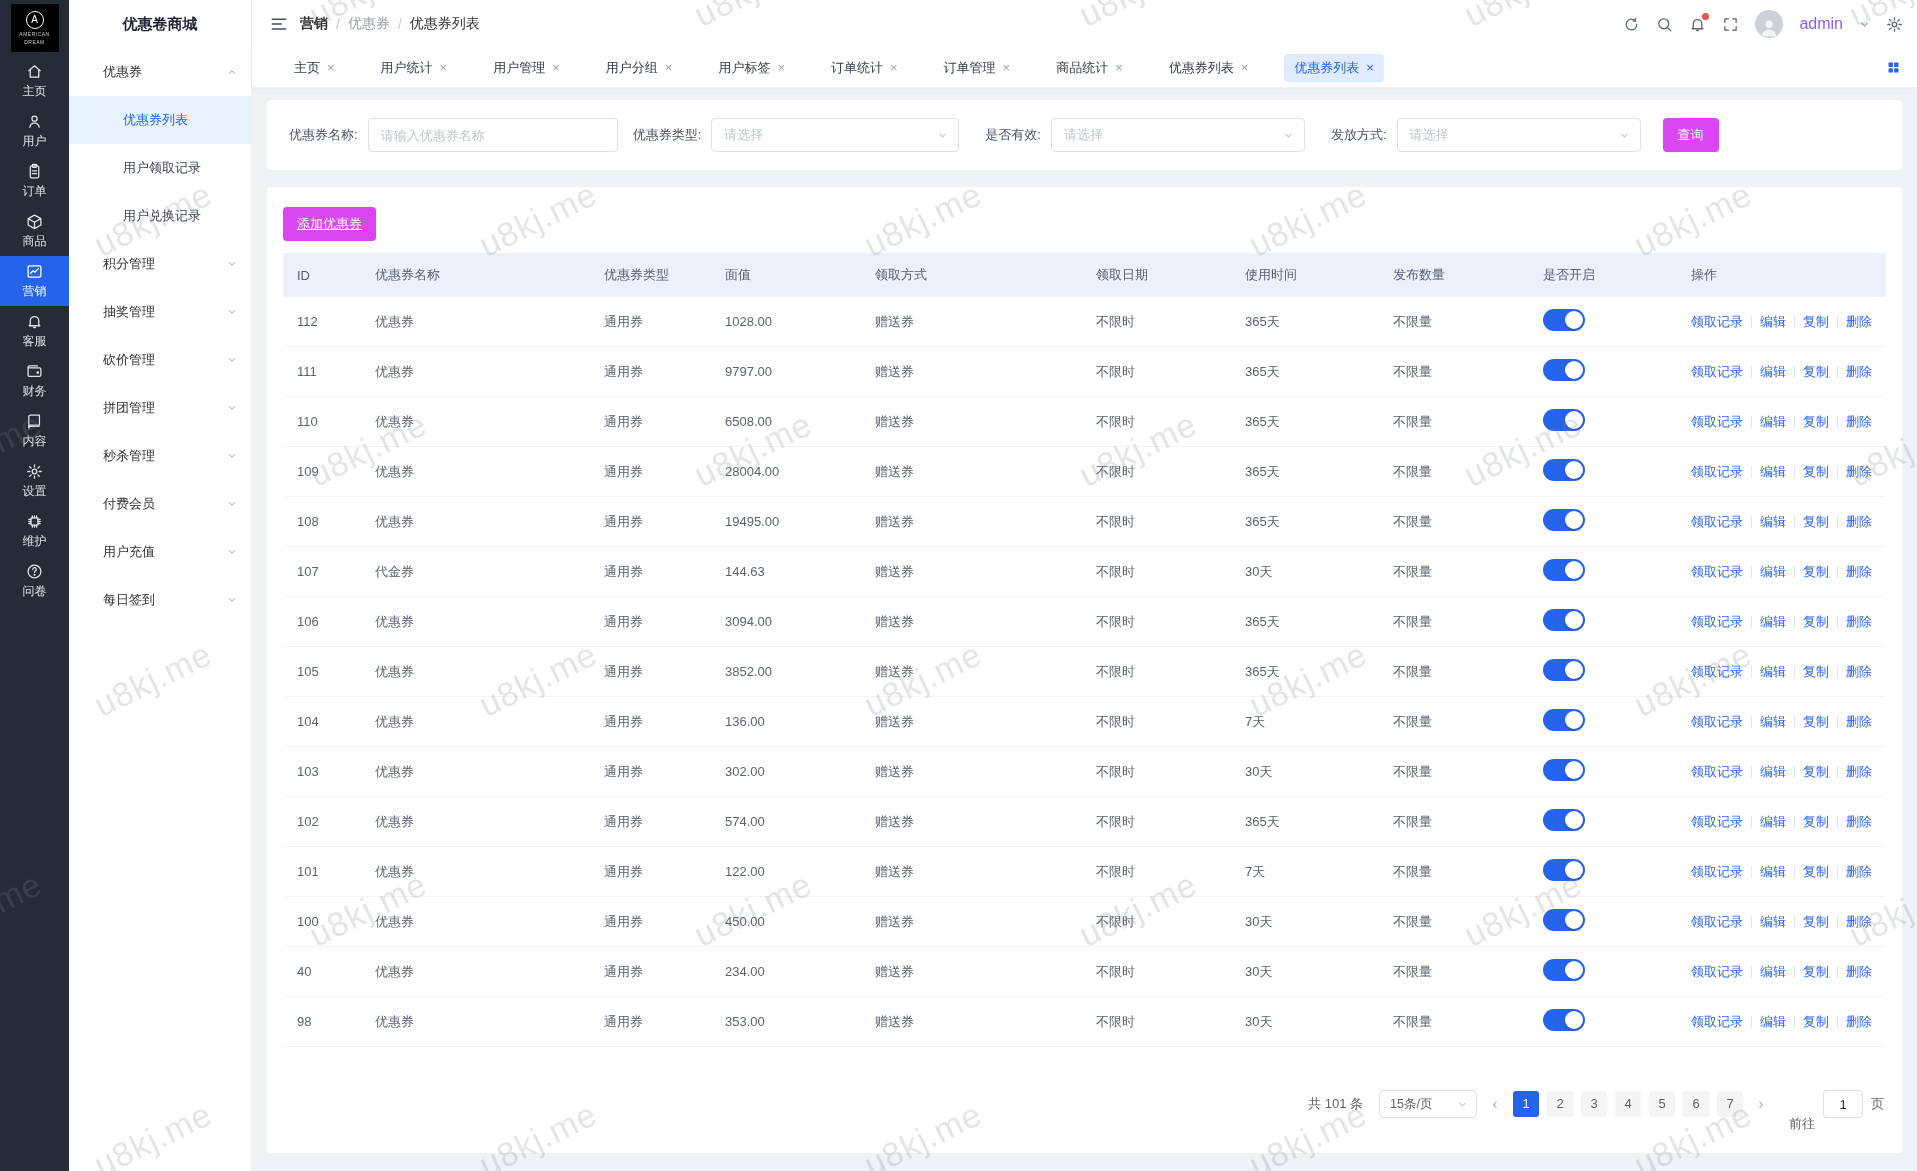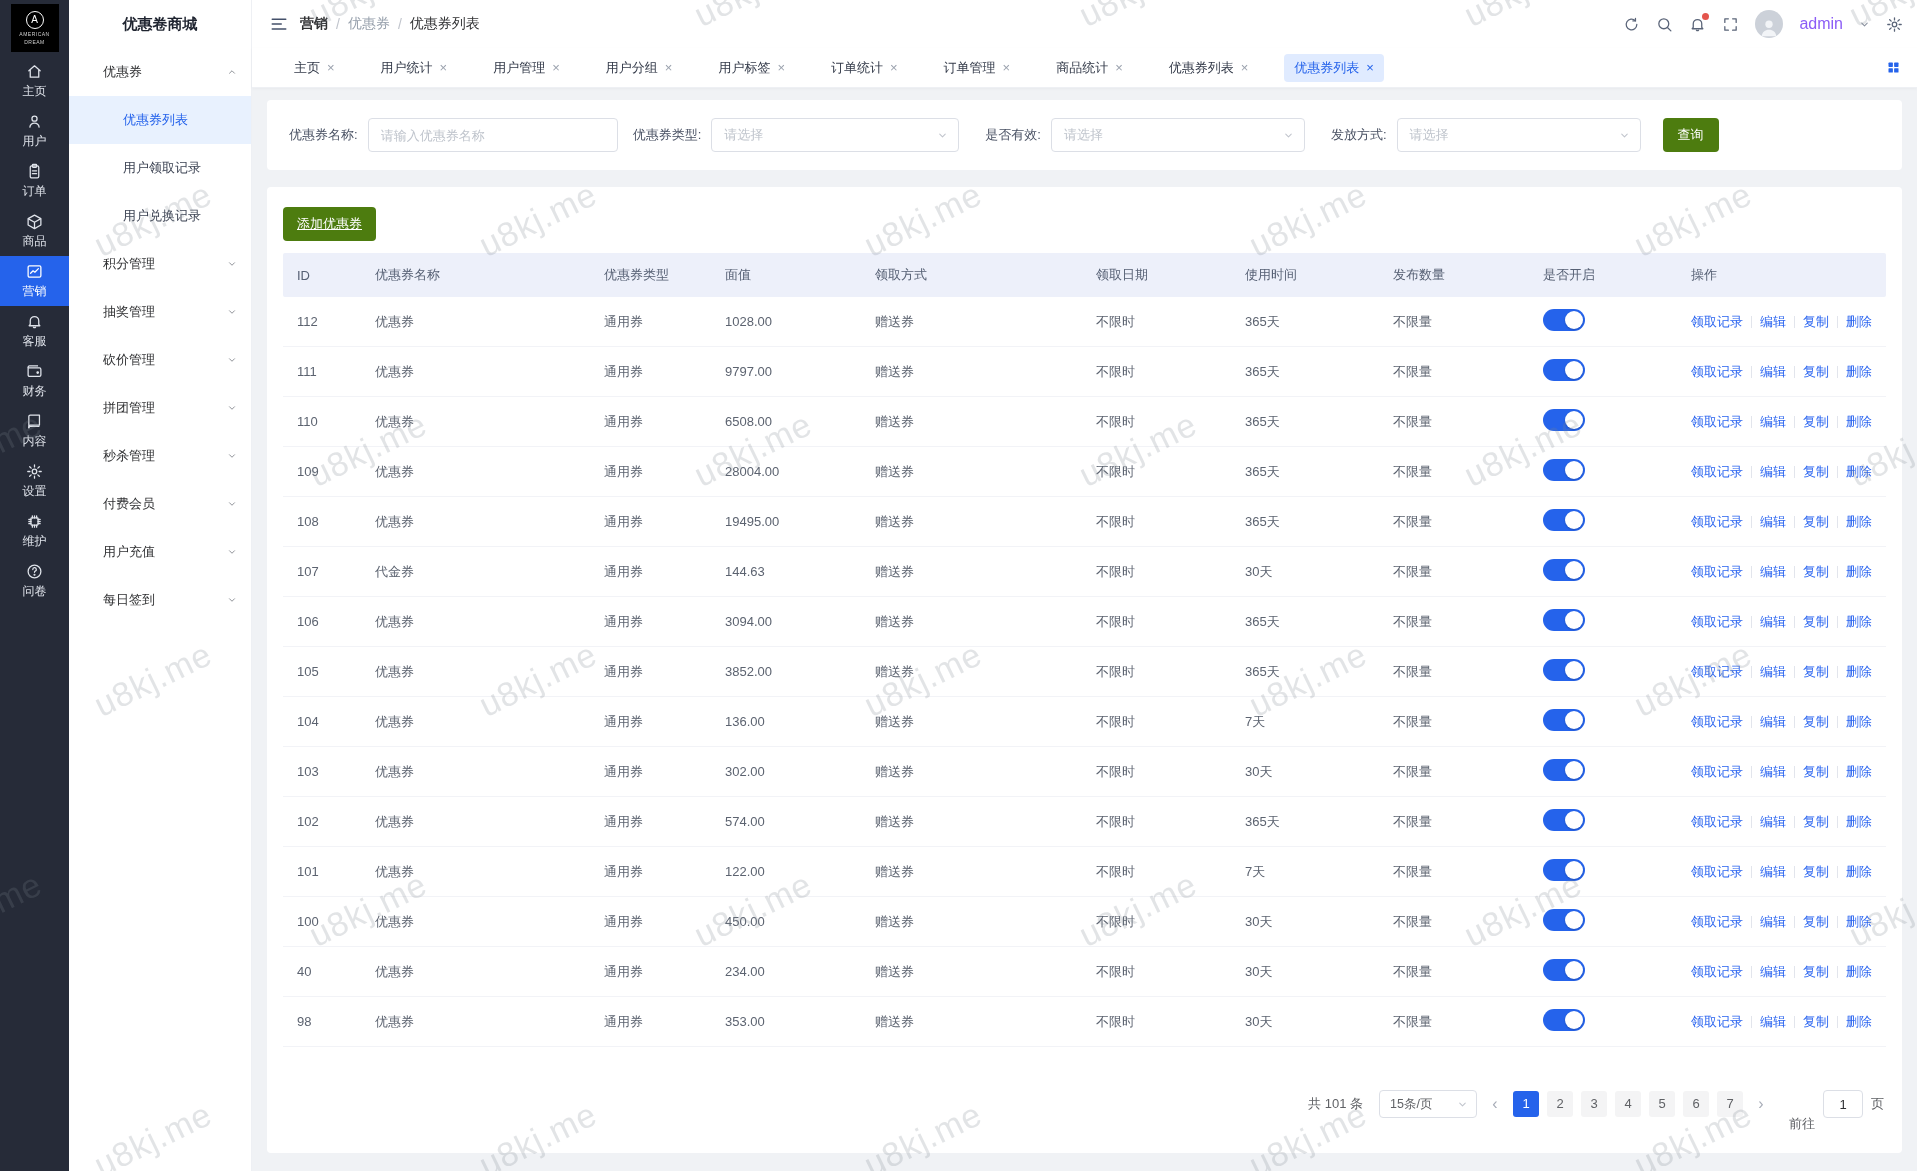"查询" .btn { background: #4d7c0f -> #d946ef }
